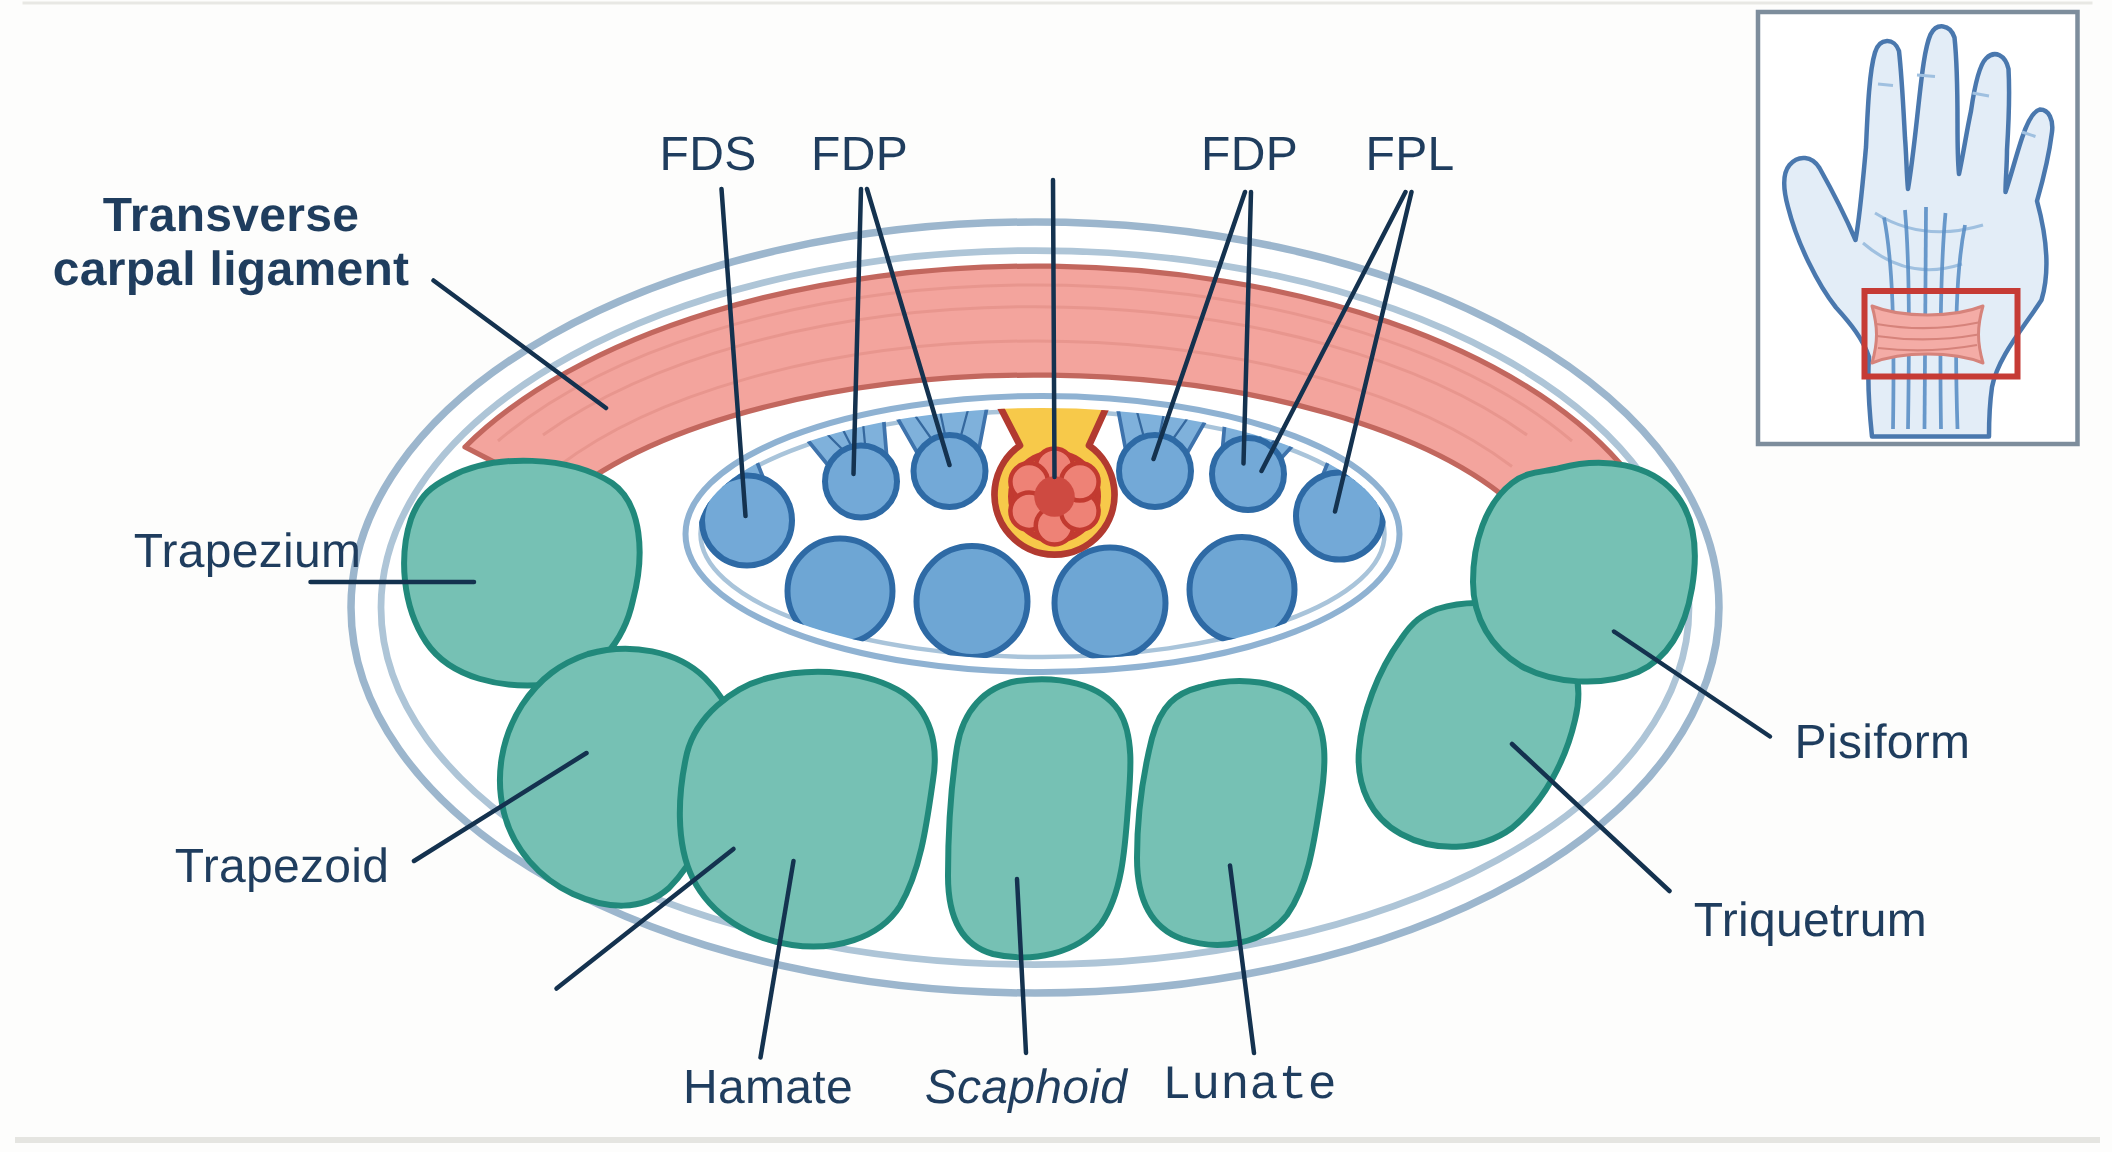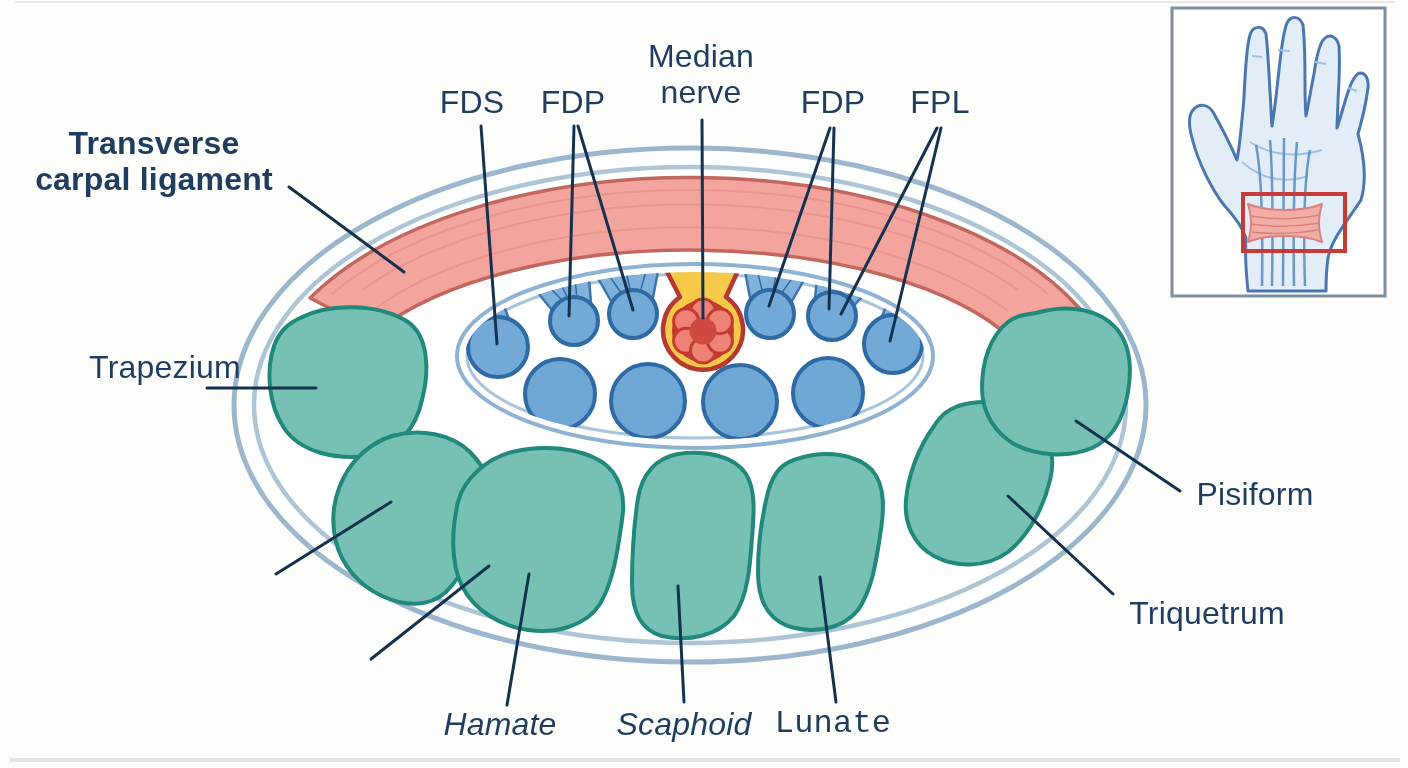"Median" div.lbl { html: <div>Median nerve</div> -> none }
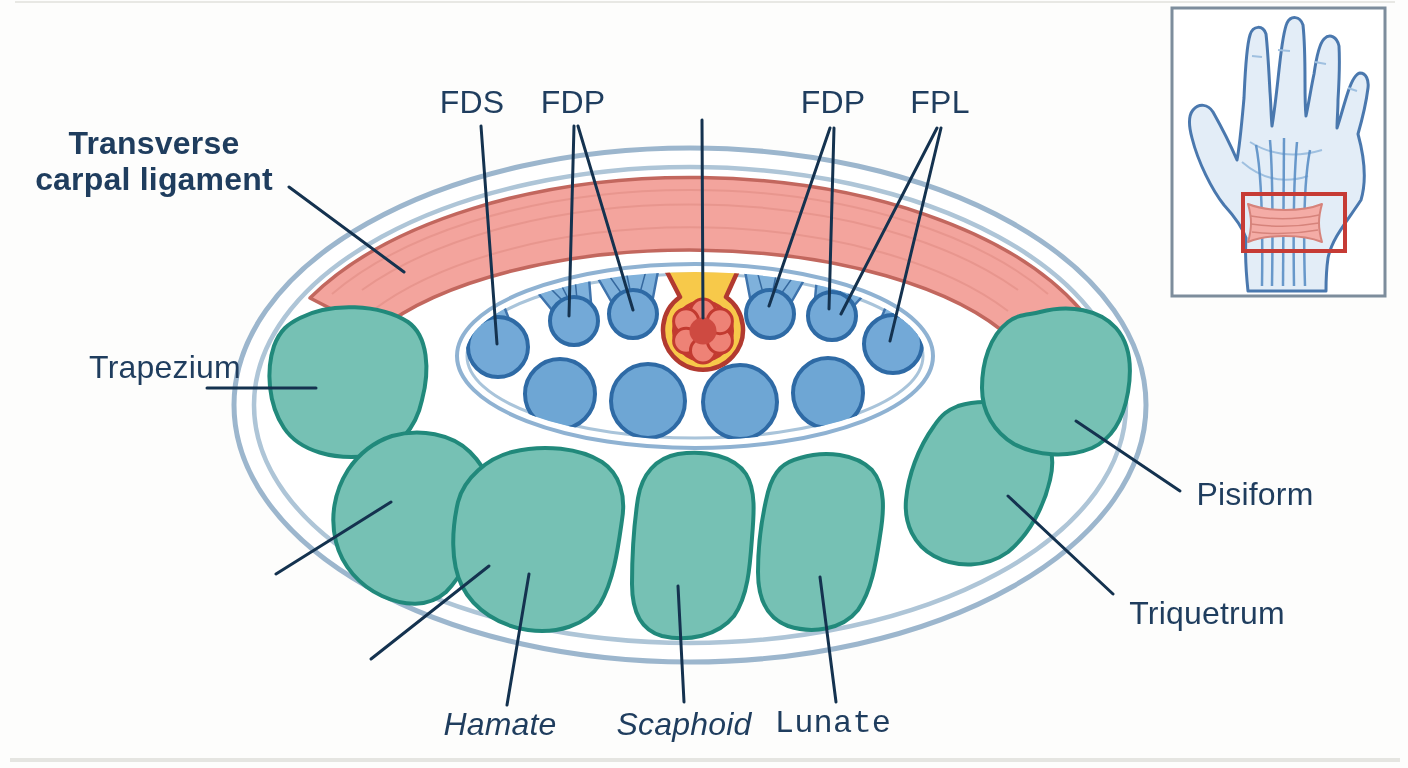"Trapezoid" div.lbl { html: none -> <div>Trapezoid</div> }
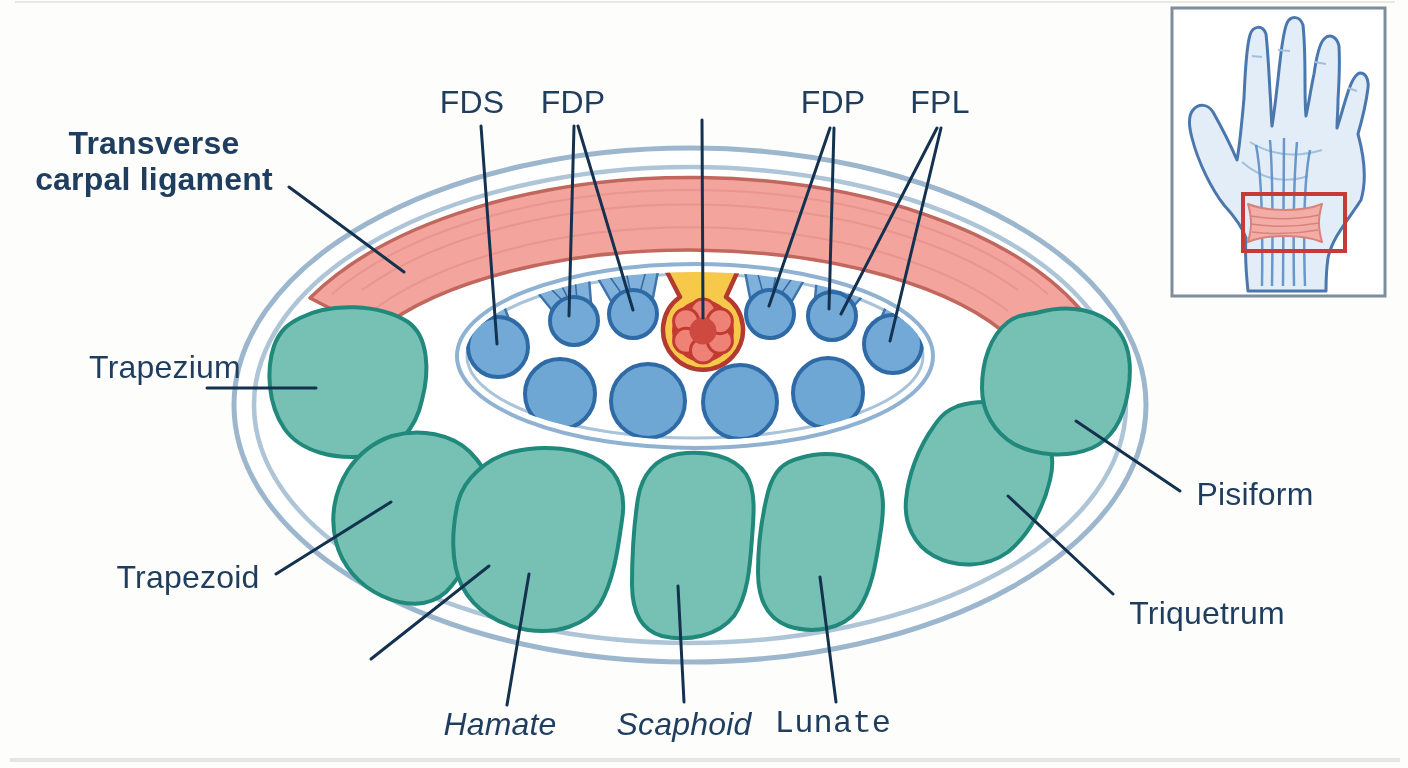"Hamate" div.lbl { font-style: italic -> none; left: 500px -> 512px }
